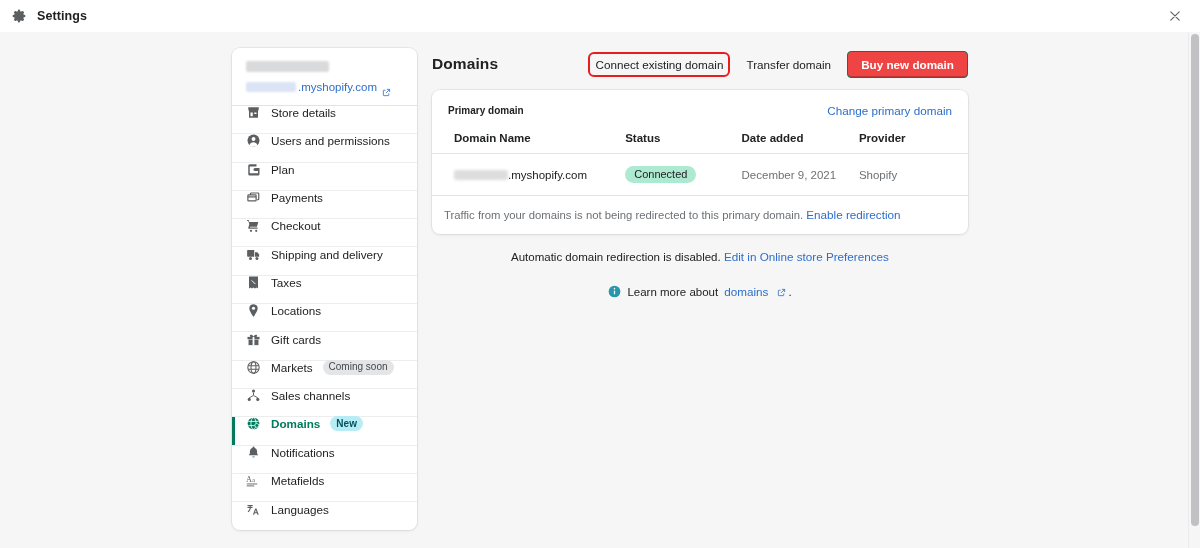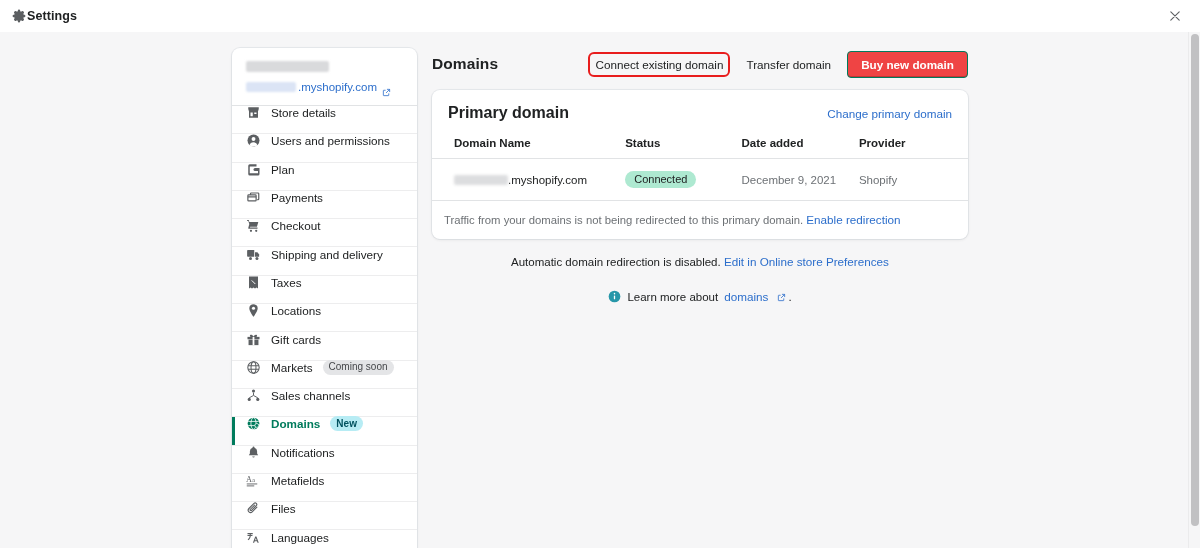"Settings" .topbar-left { gap: 0 -> 10px }
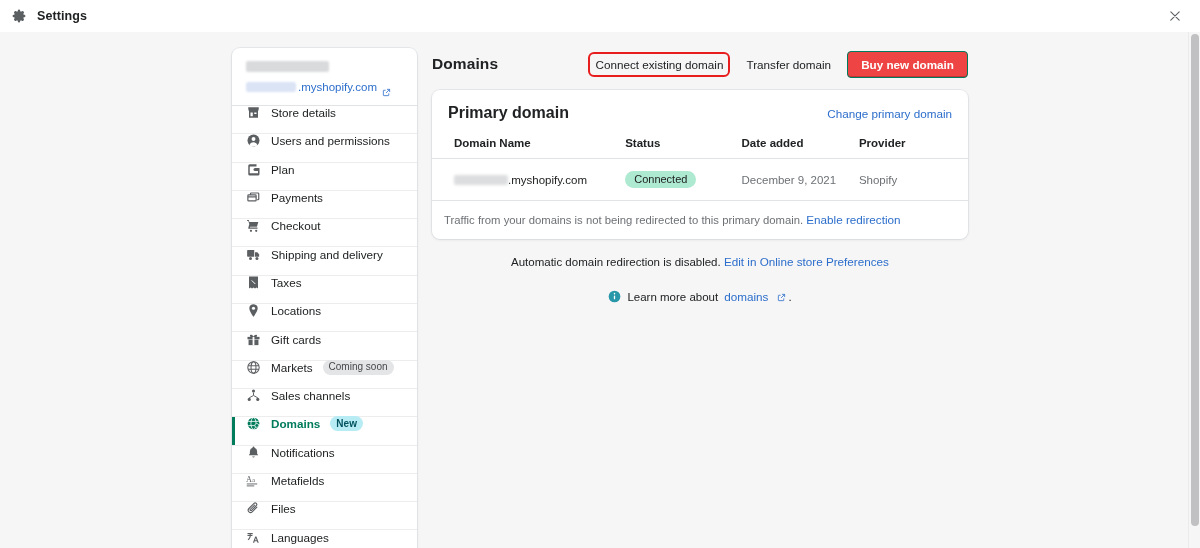"Primary domain" .card-title { font-size: 16px -> 10px }
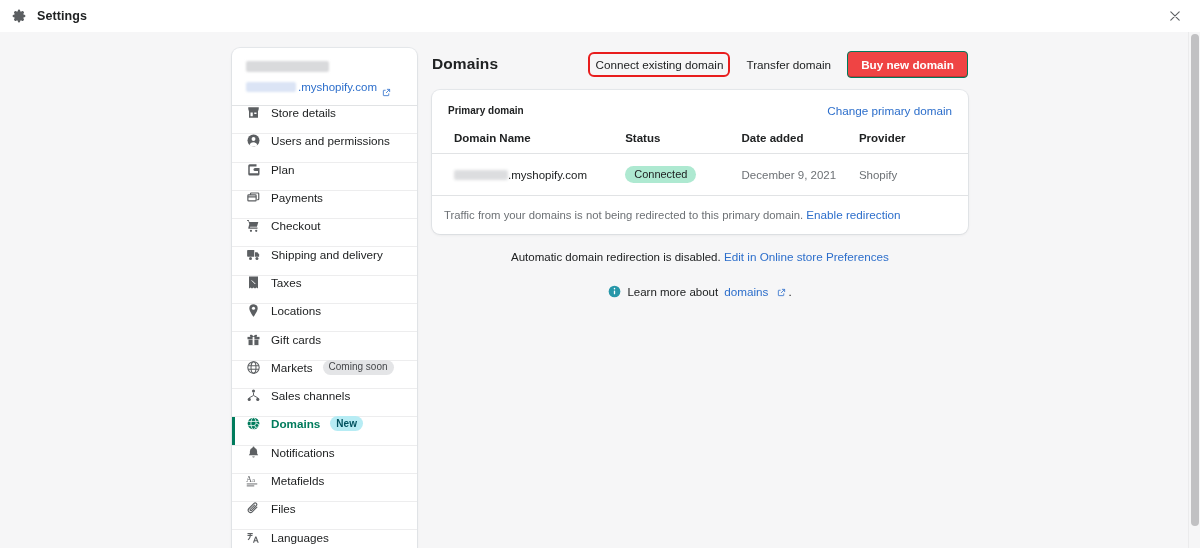"Files" div.nav-item { html: <div> <span> <svg> <path></path> </svg> </span> <span>Files</span> </div> -> none }
